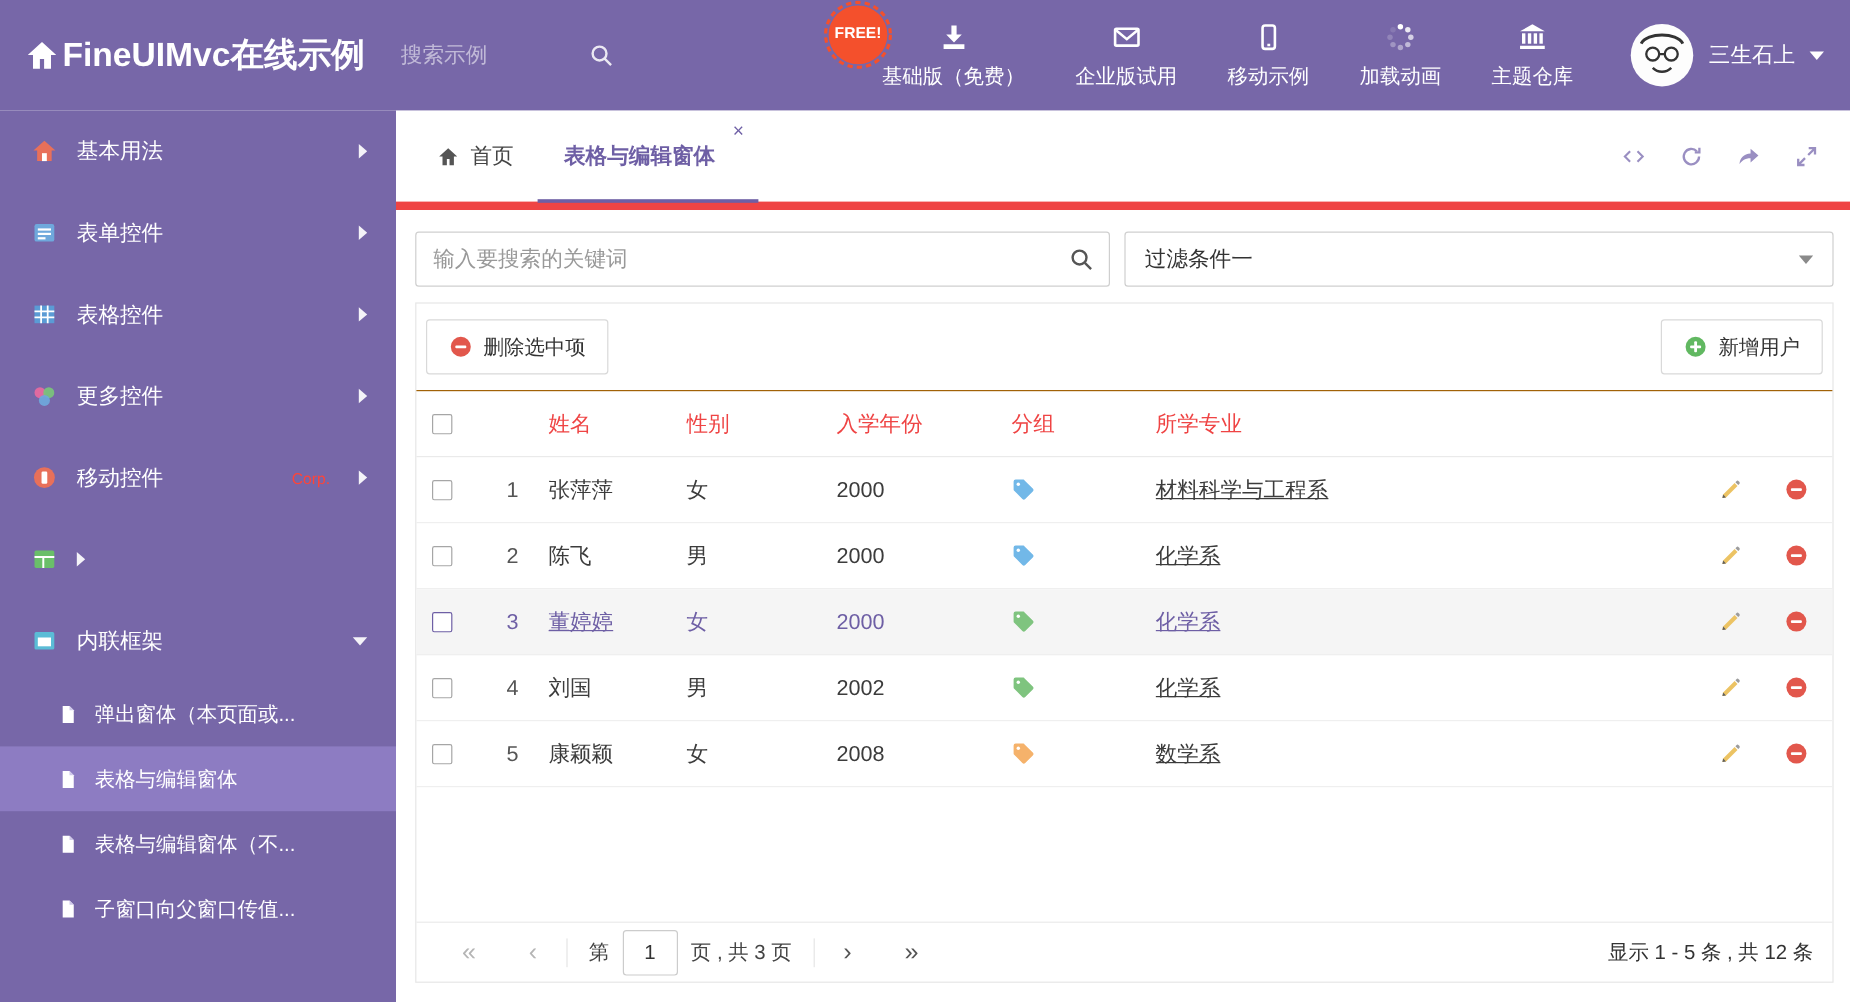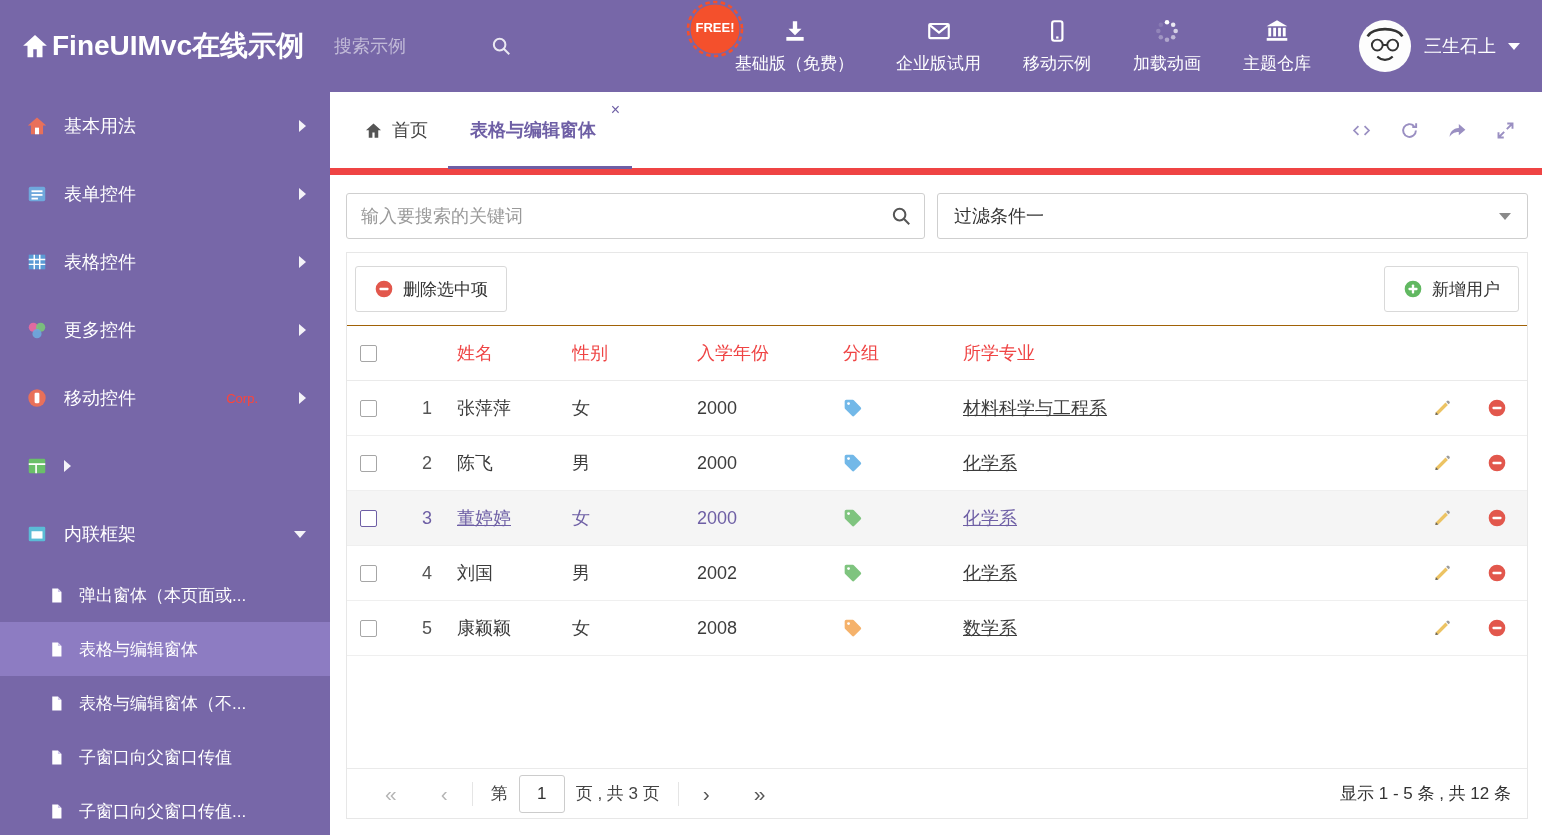"Corp." .badge-corp { margin-right: 25px -> 8px }
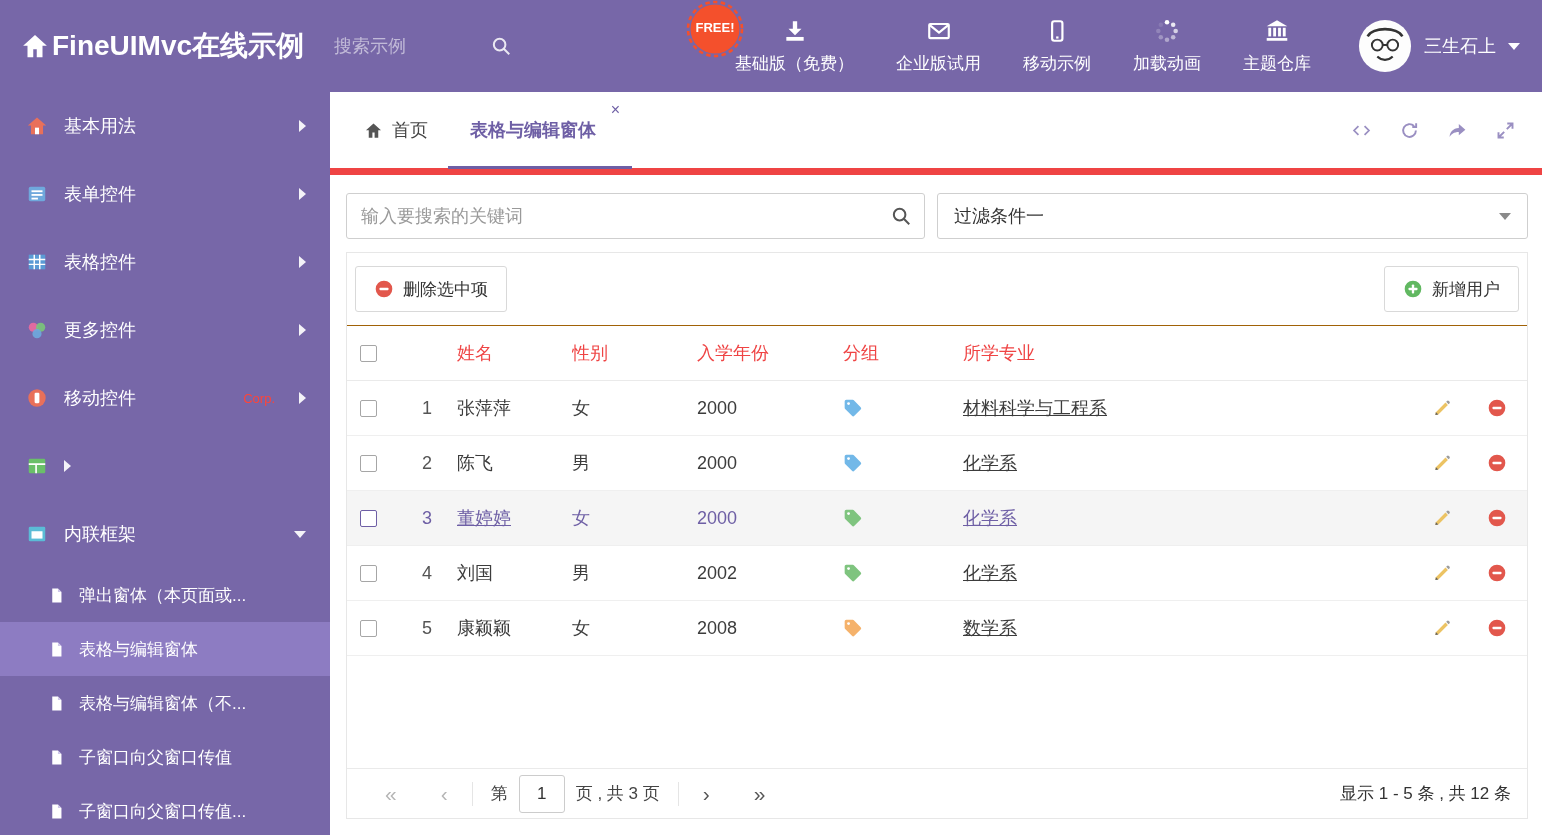"子窗口向父窗口传值" div.sb-sub { html: <div> <span> <svg> <path></path> <path></path> </svg> </span> <span>子窗口向父窗口传值</span> </div> -> none }
